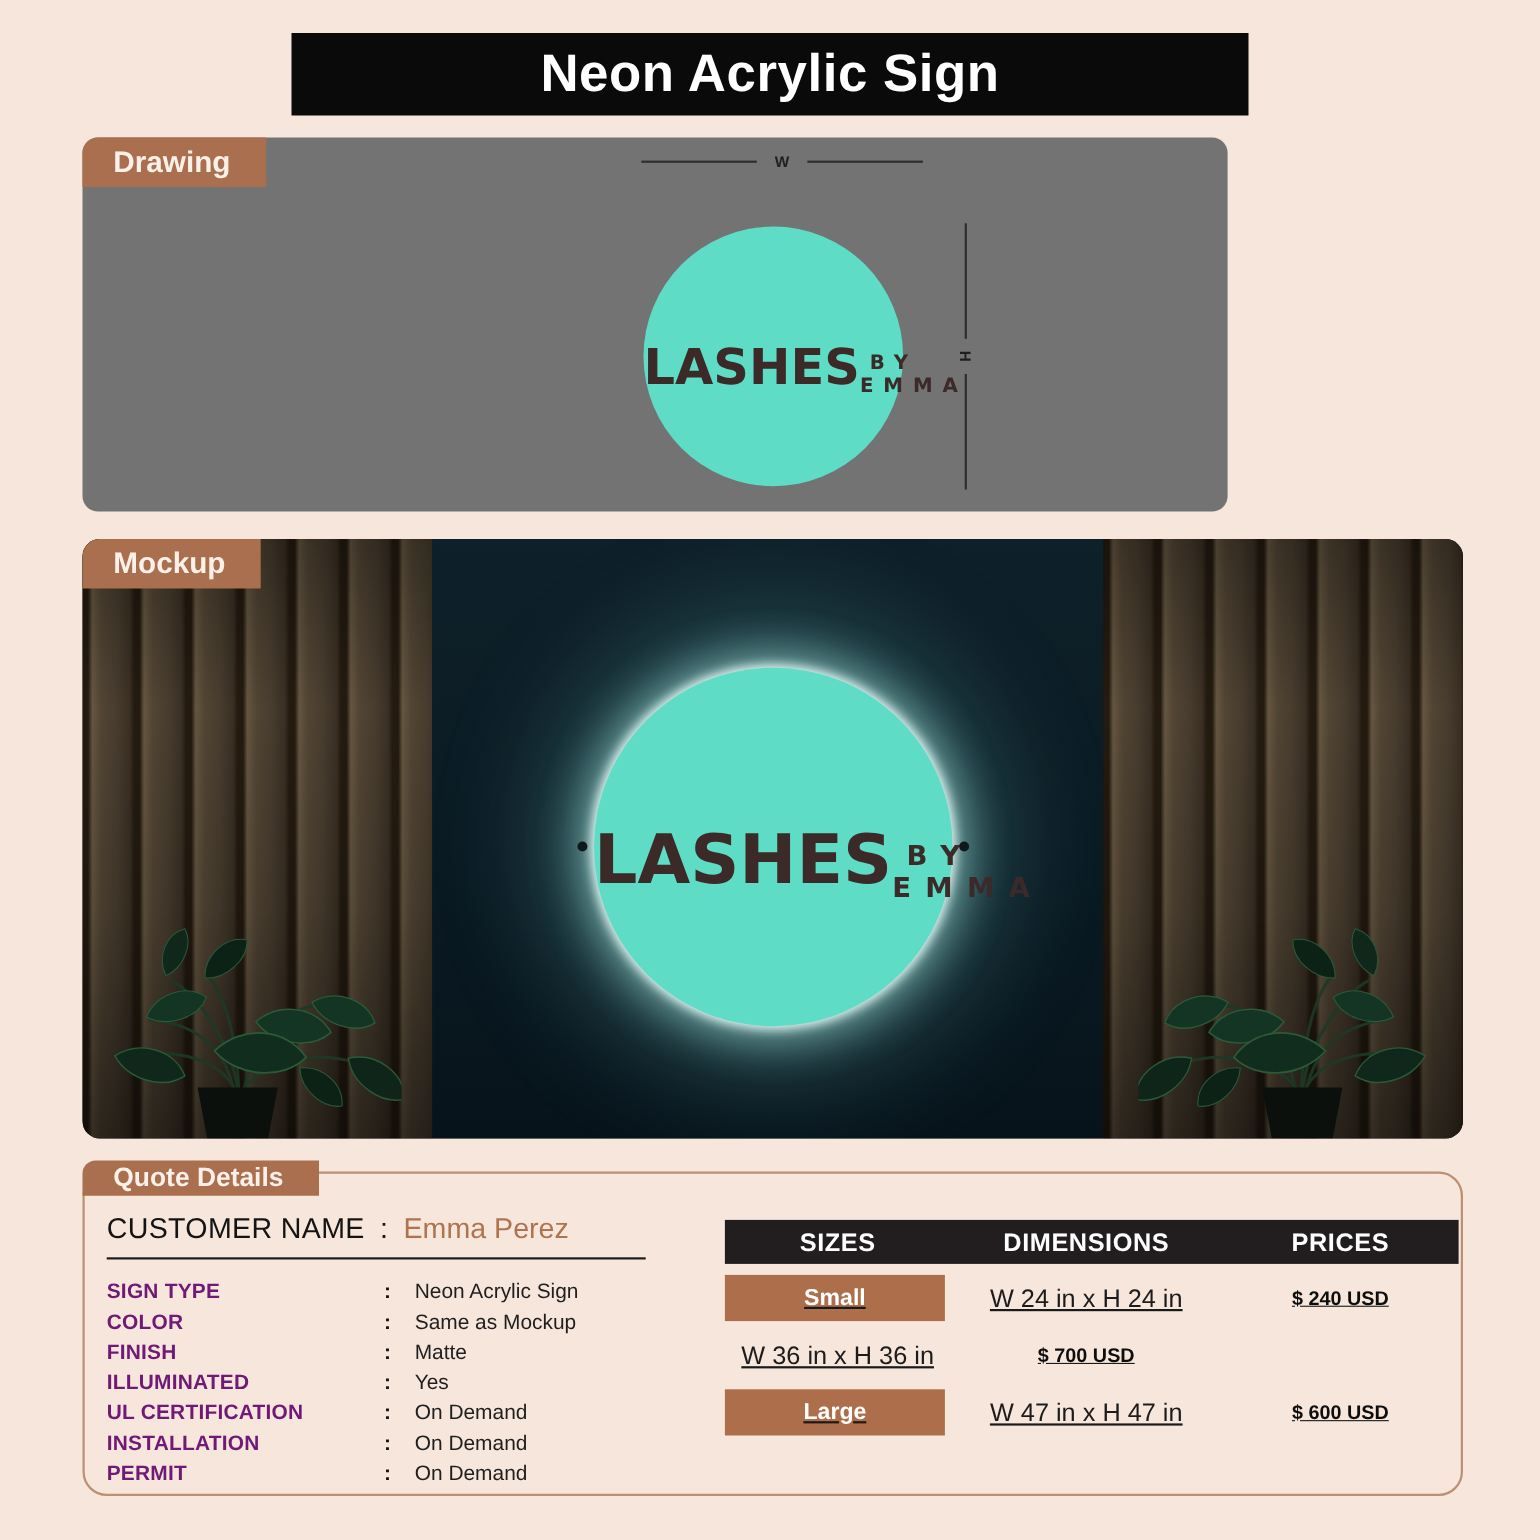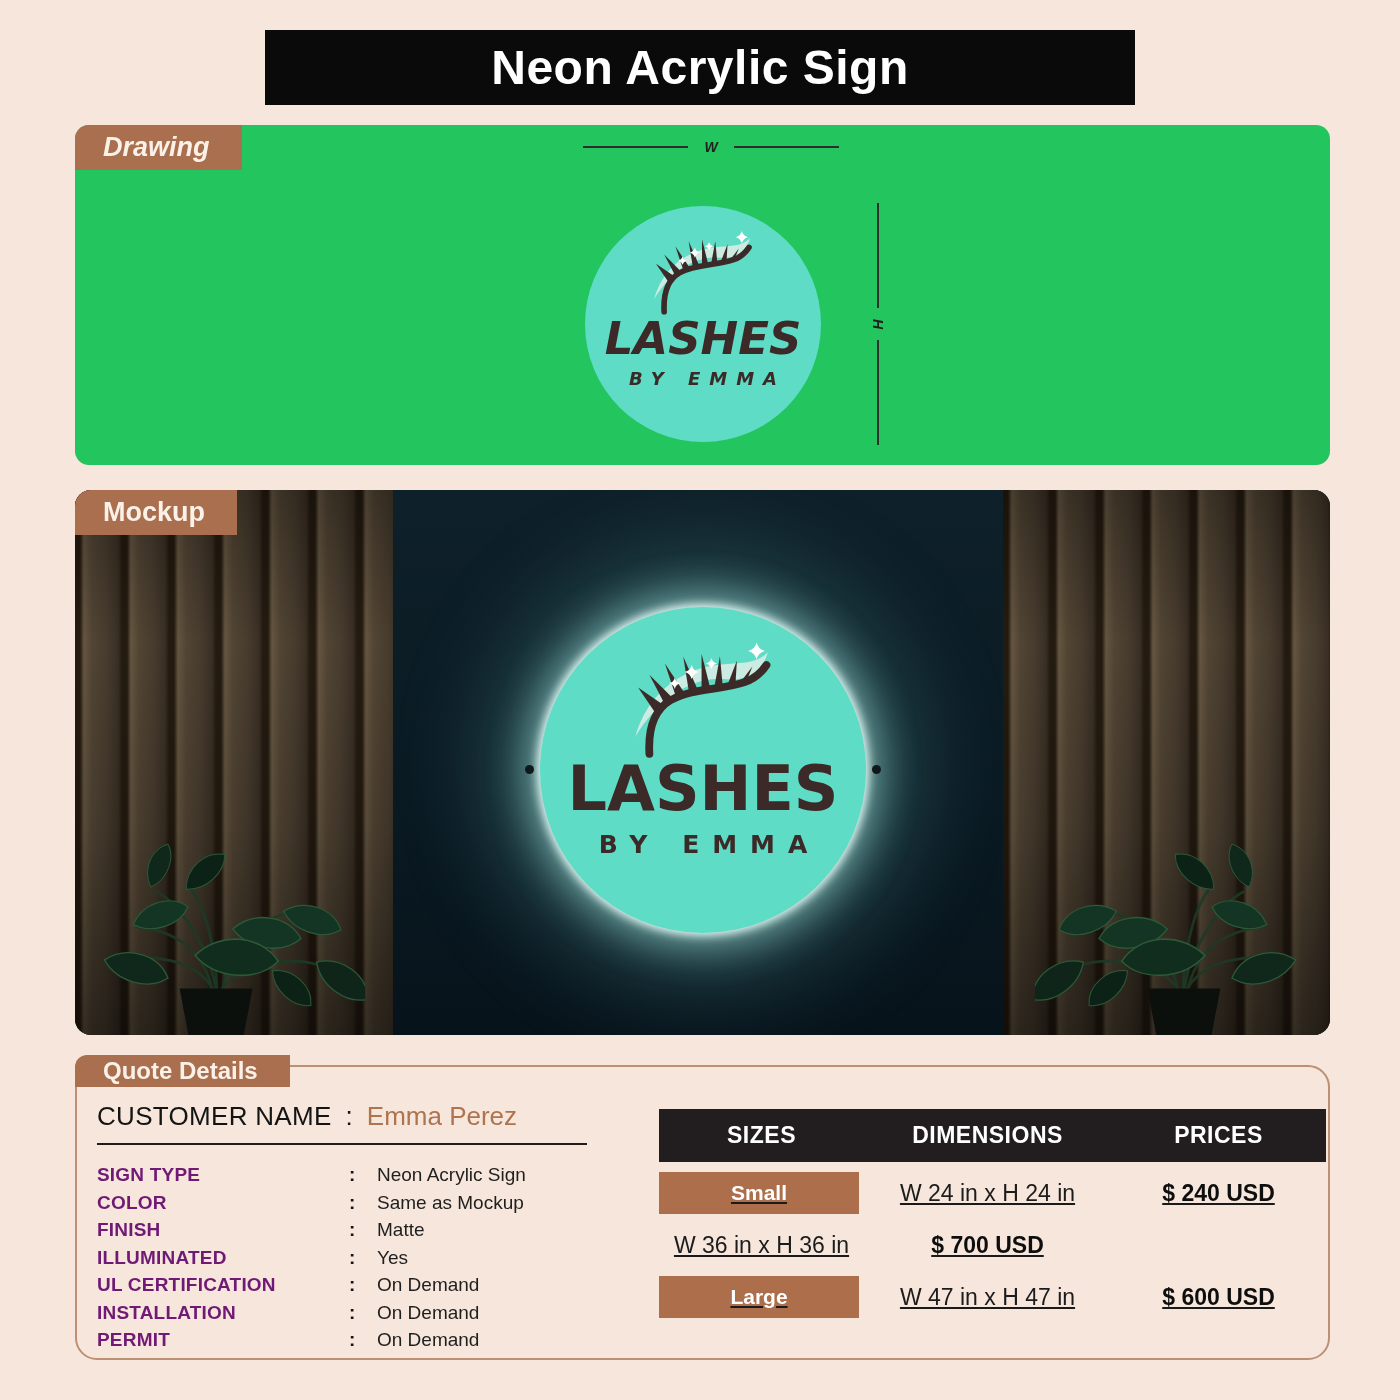"Drawing" .drawing-panel { background: #22c55e -> #737373; font-style: italic -> none; width: 1255px -> 1041px }
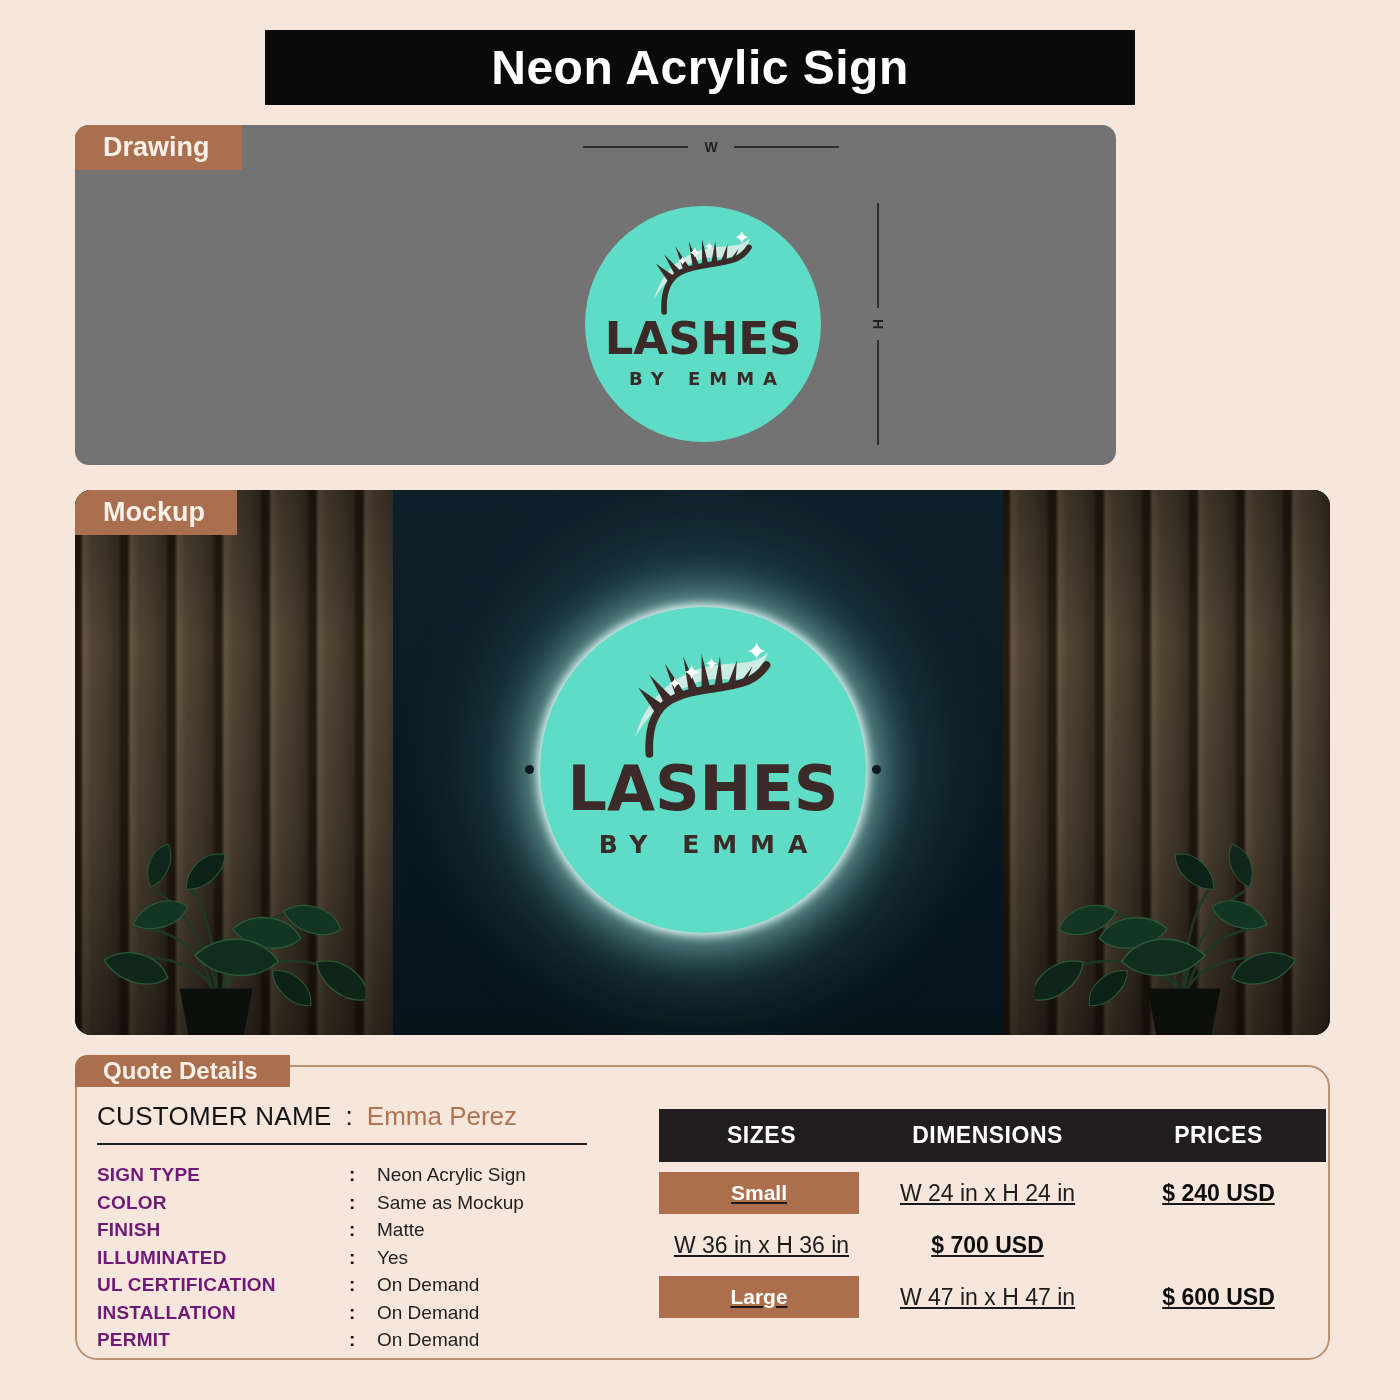"LASHES" .logo-circle { flex-direction: column -> row }
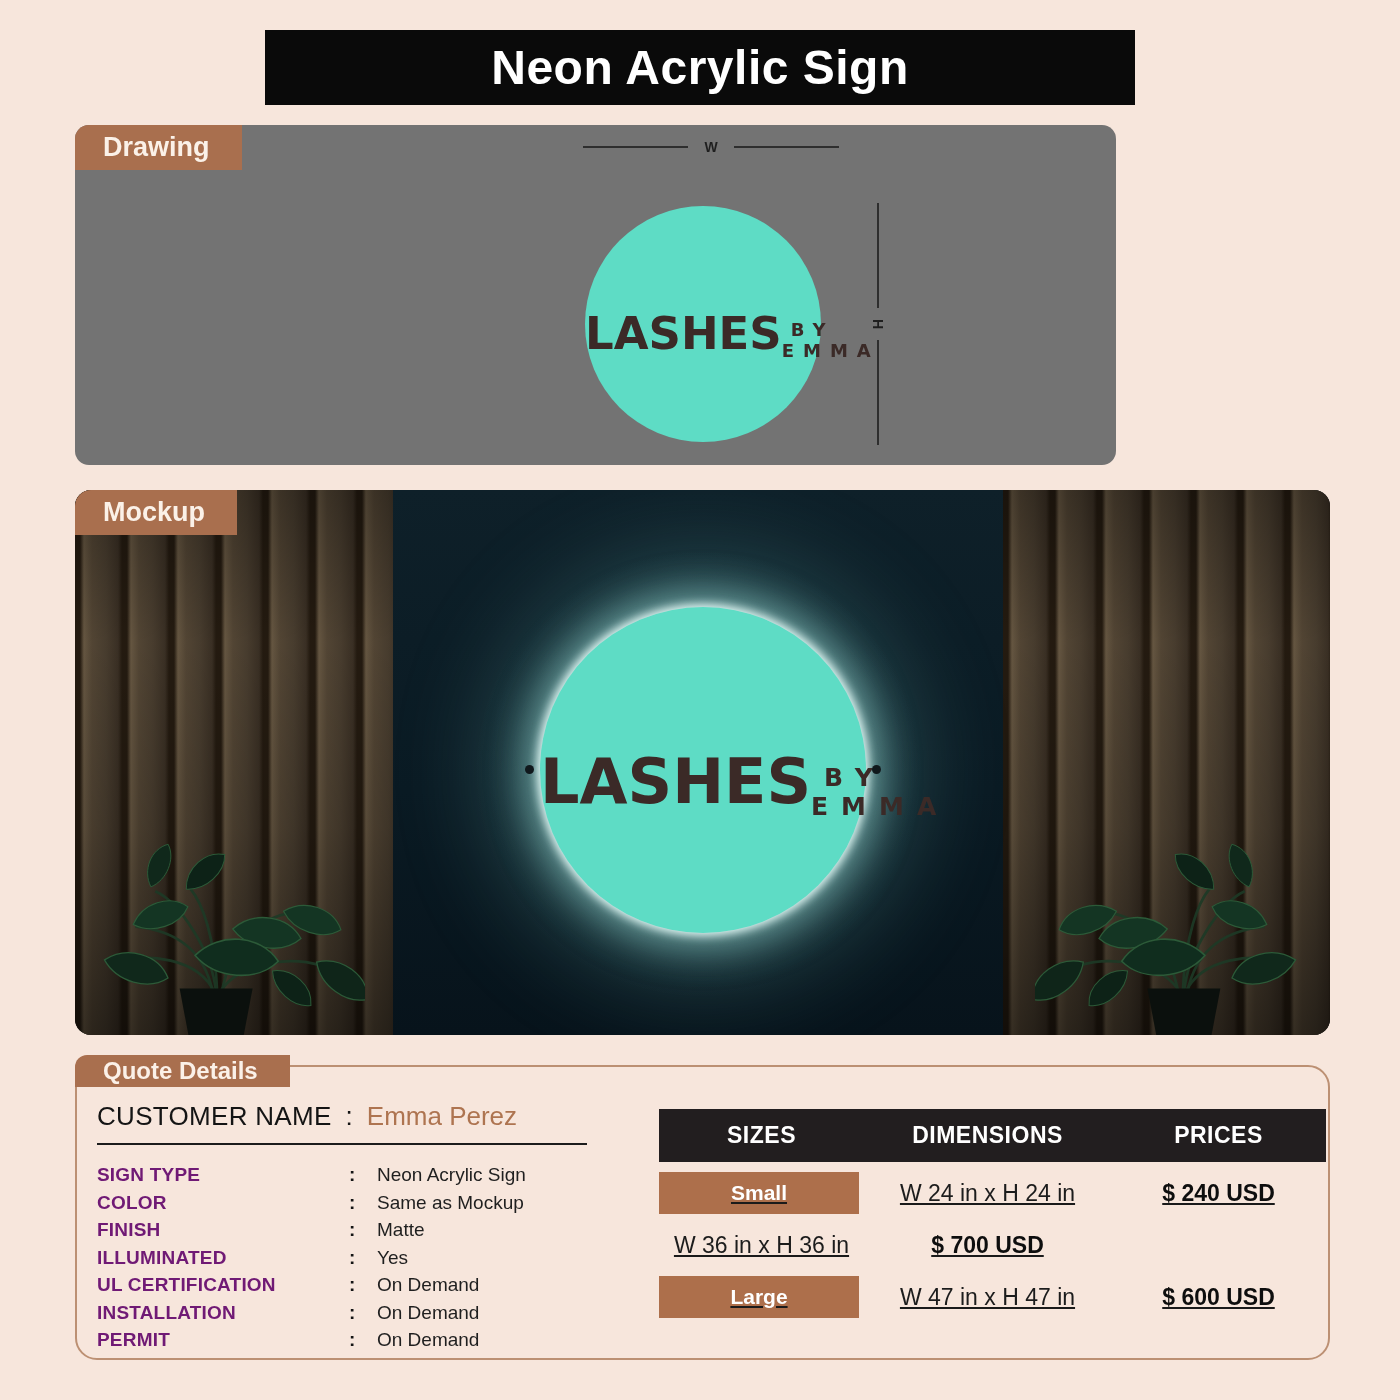"SIZES" .pricing-header { height: 53px -> 40px }
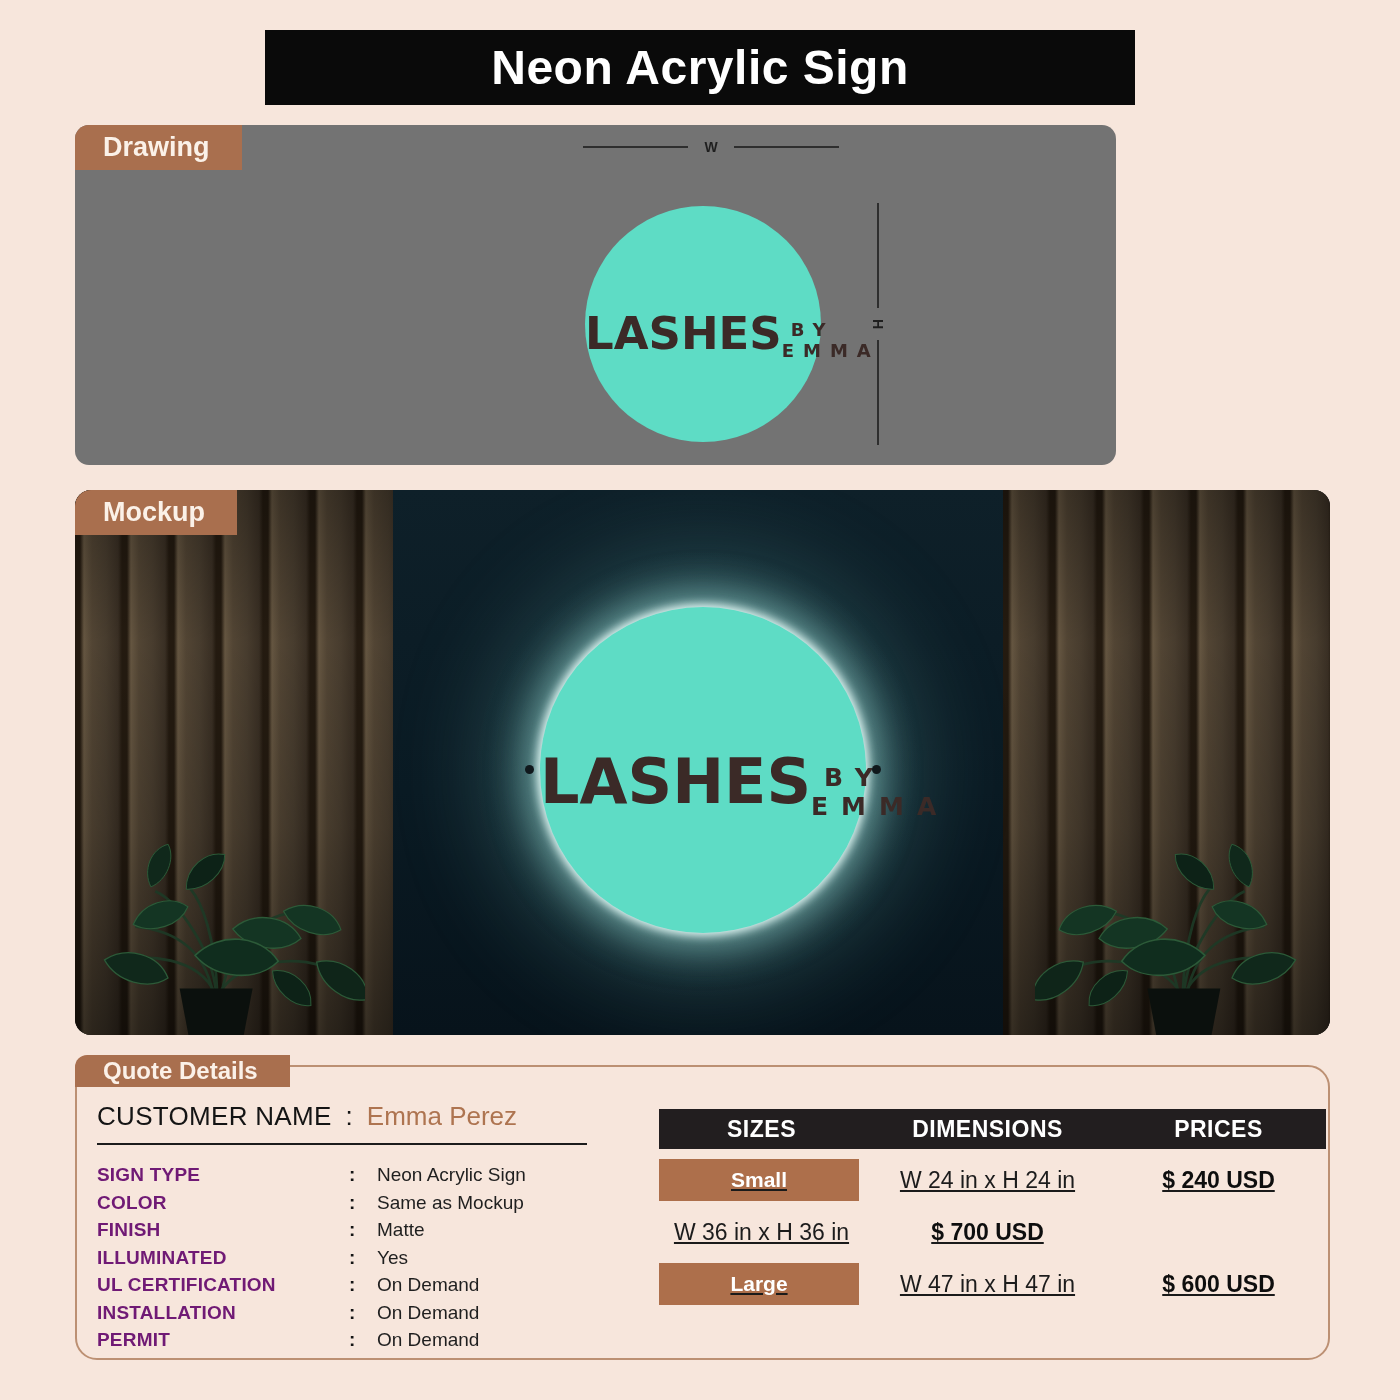"$ 240 USD" .price-cell { font-size: 23px -> 18px }
